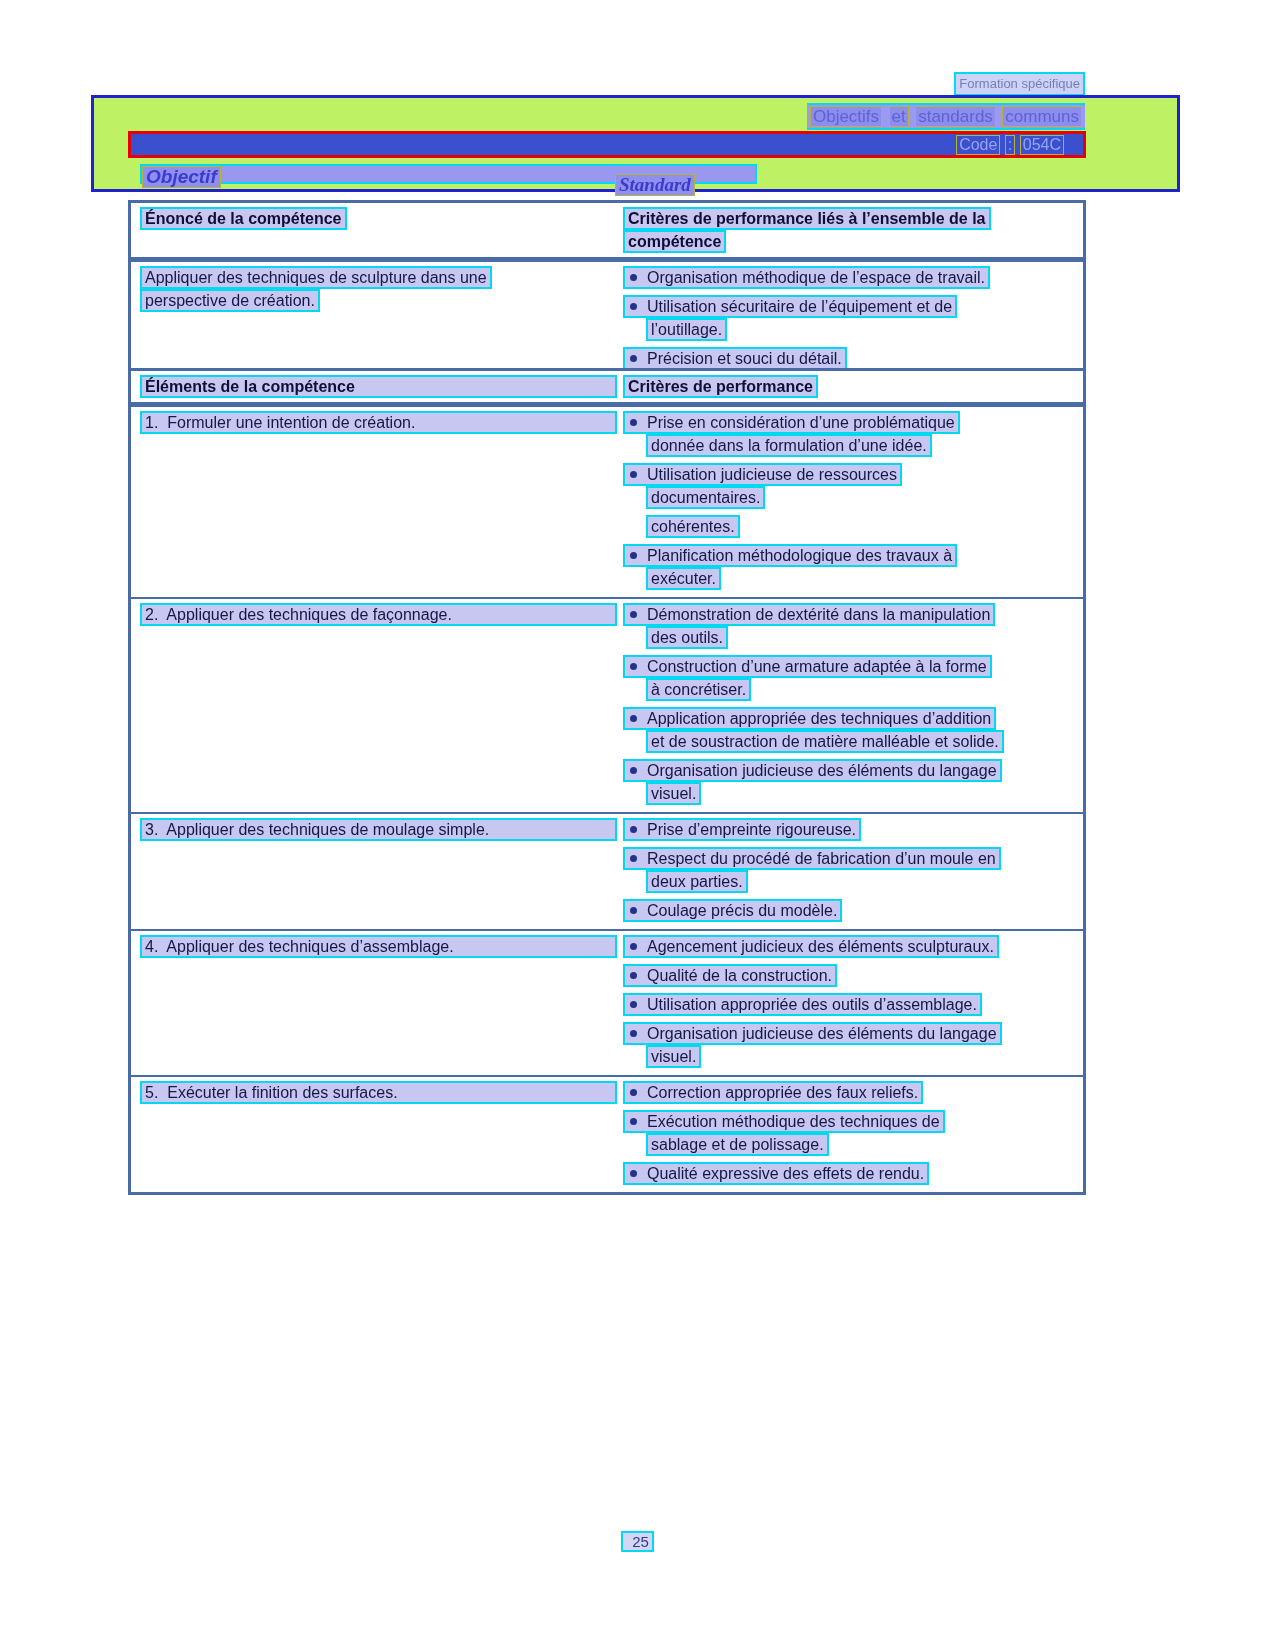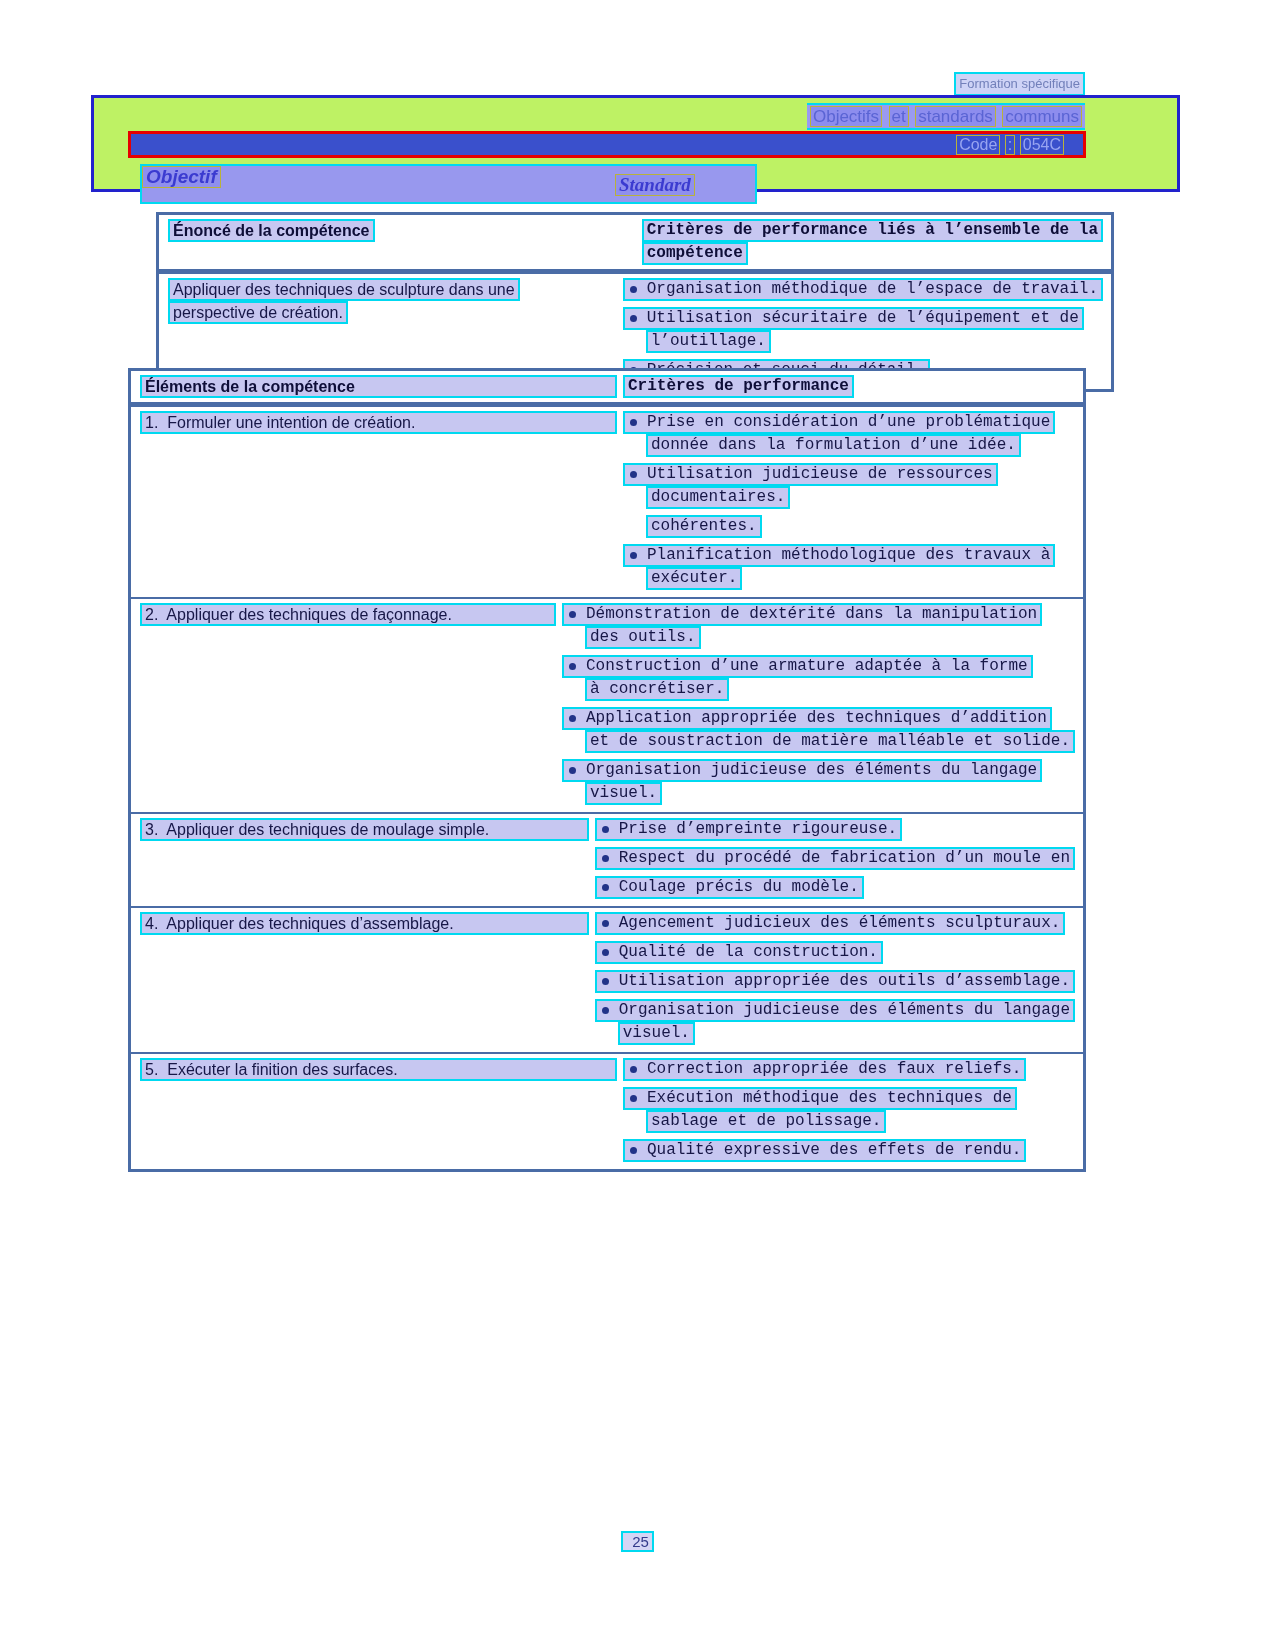"Objectif" .obj-std-line { height: 40px -> 20px }
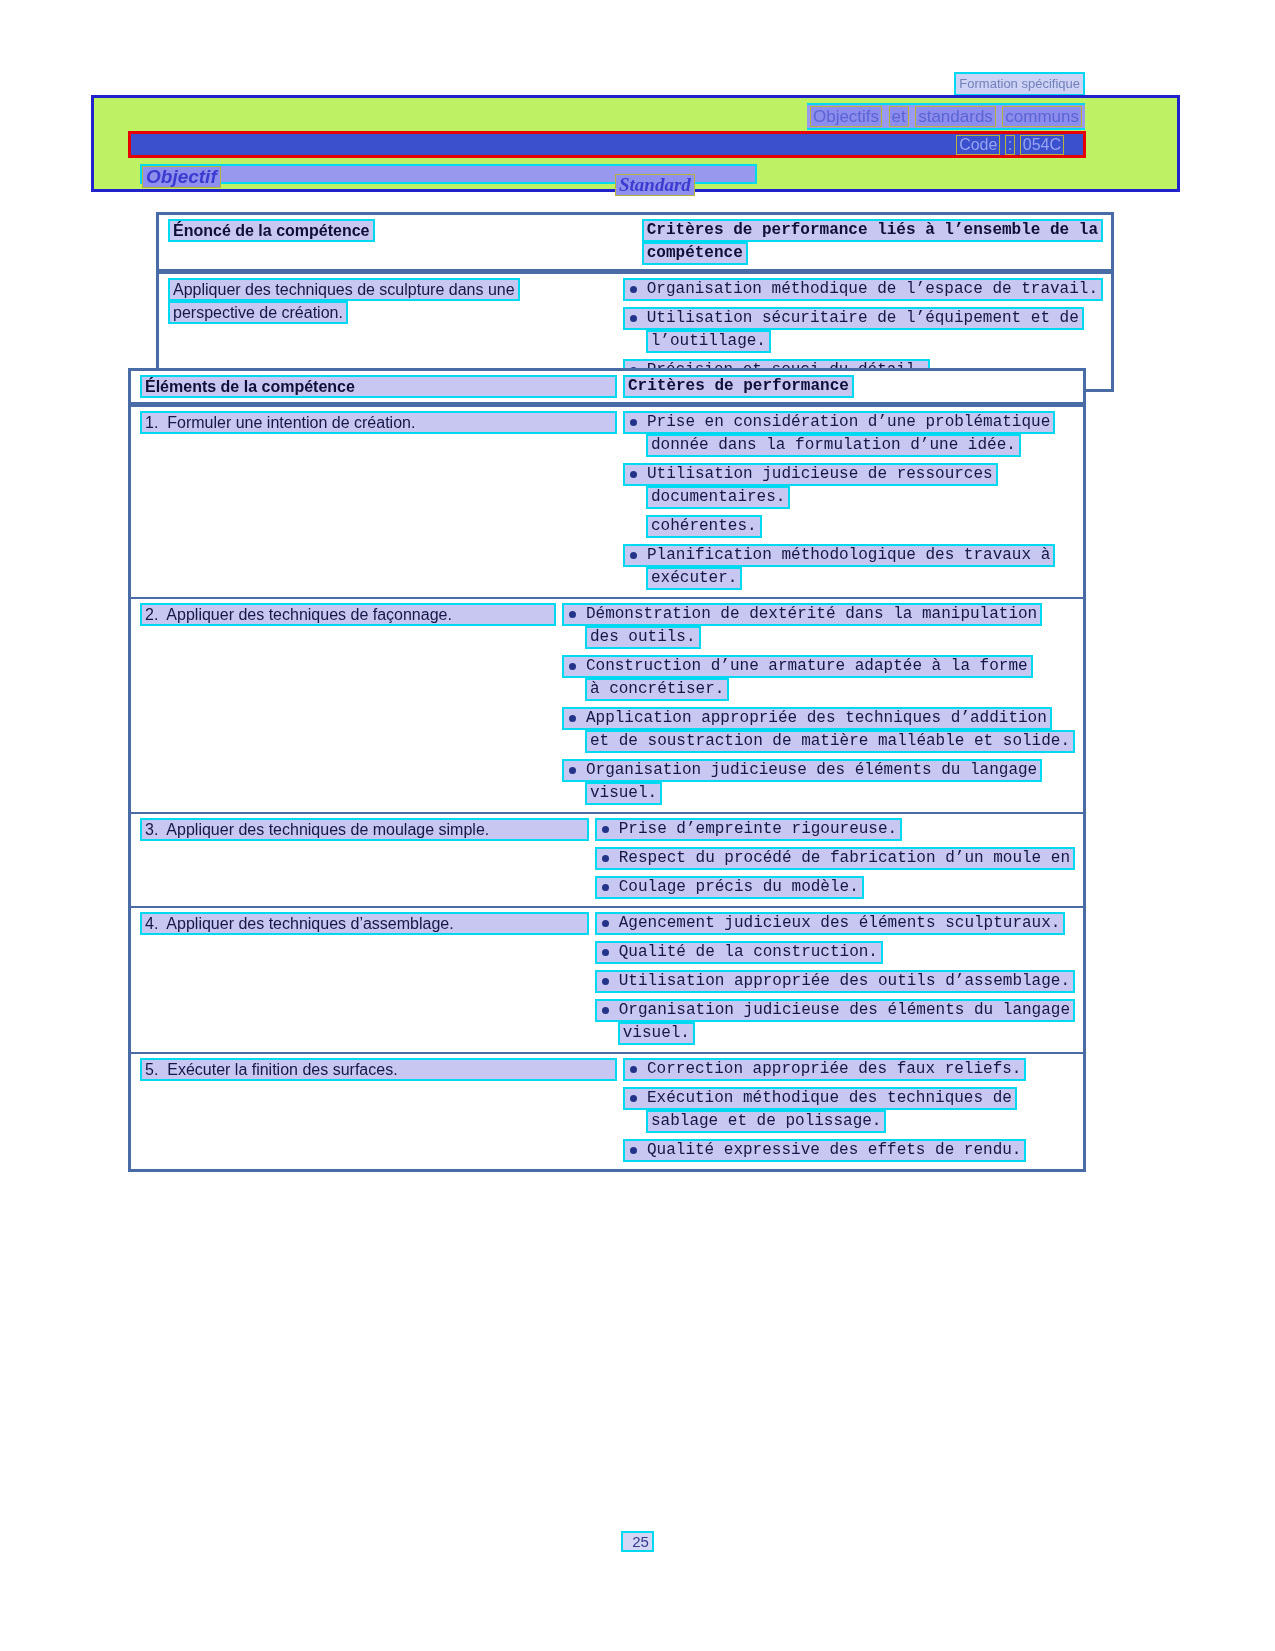"Énoncé de la compétence" .t1 { margin-left: 28px -> none; top: 212px -> 200px }
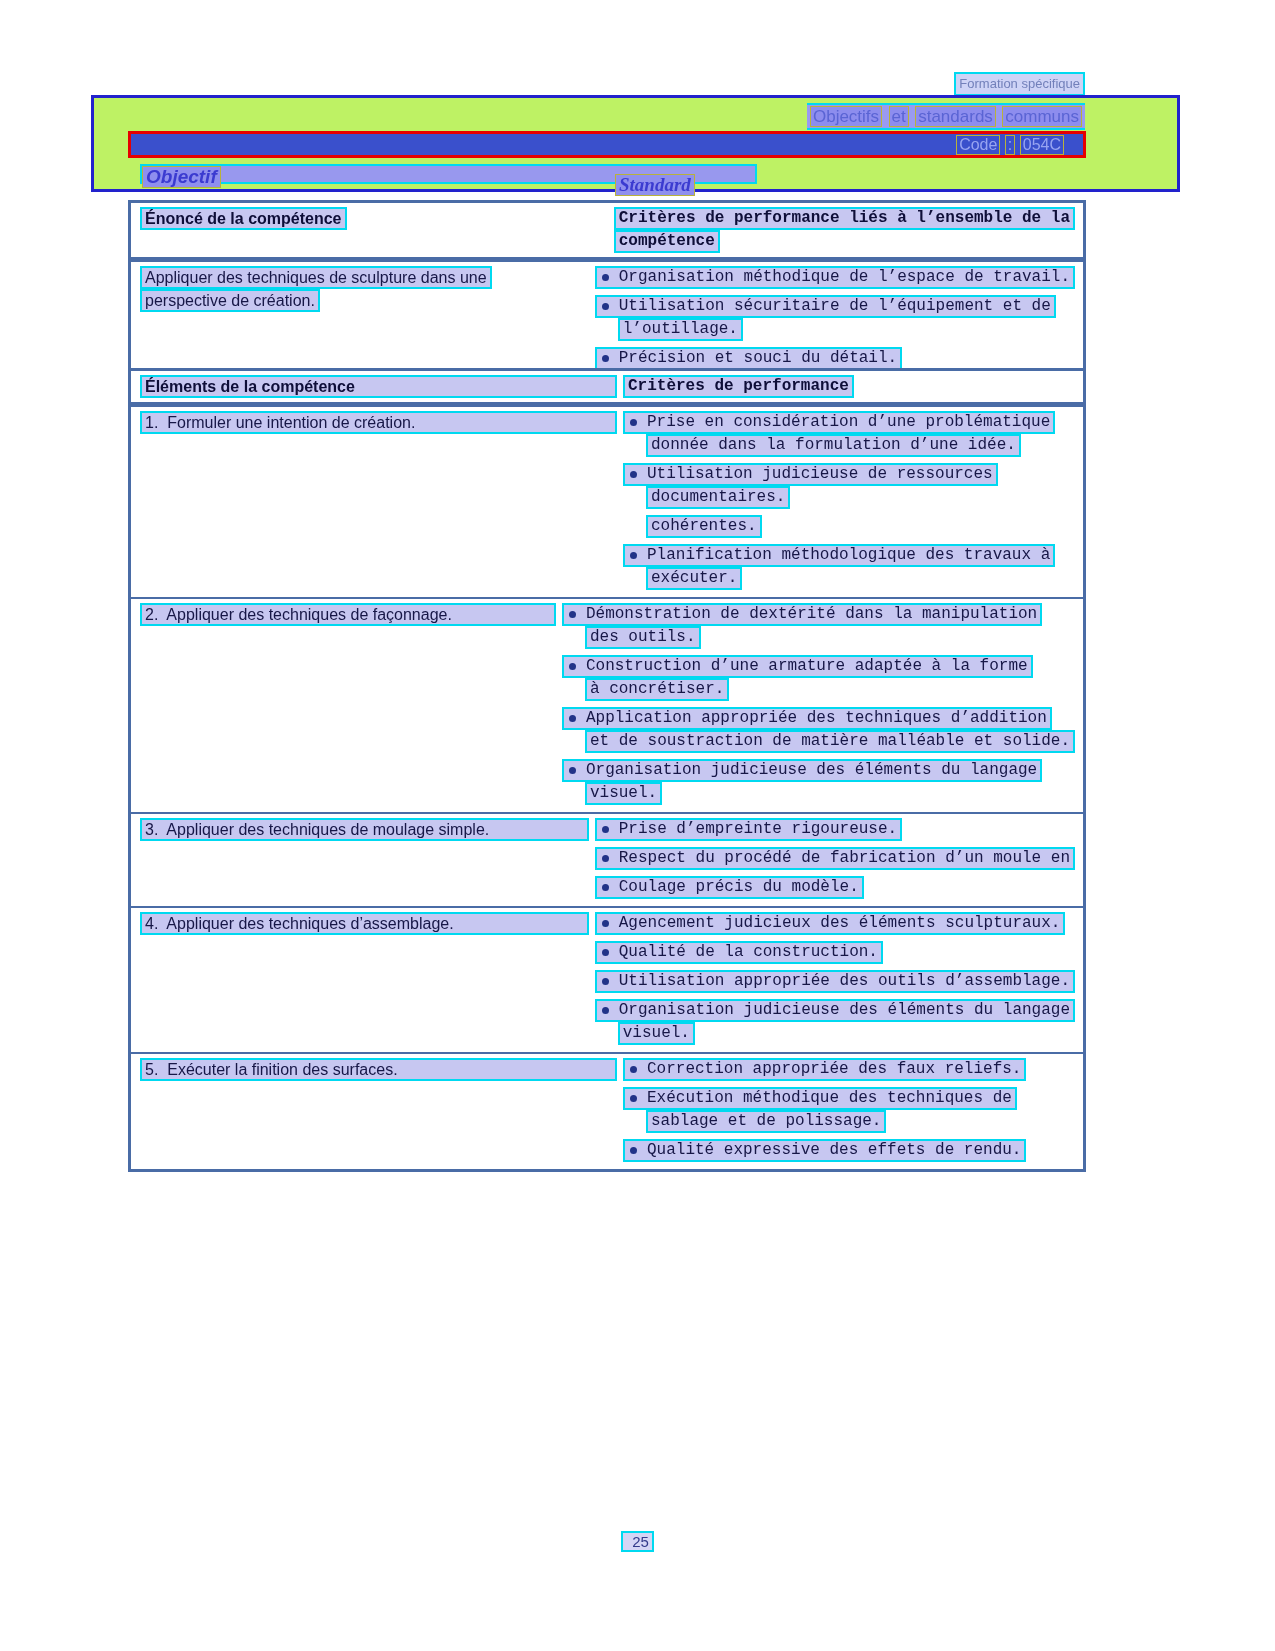"Critères de performance liés à" .c2 { font-family: Liberation Mono, monospace -> none; padding: 4px 8px 7px 0 -> 4px 2px 7px 0 }
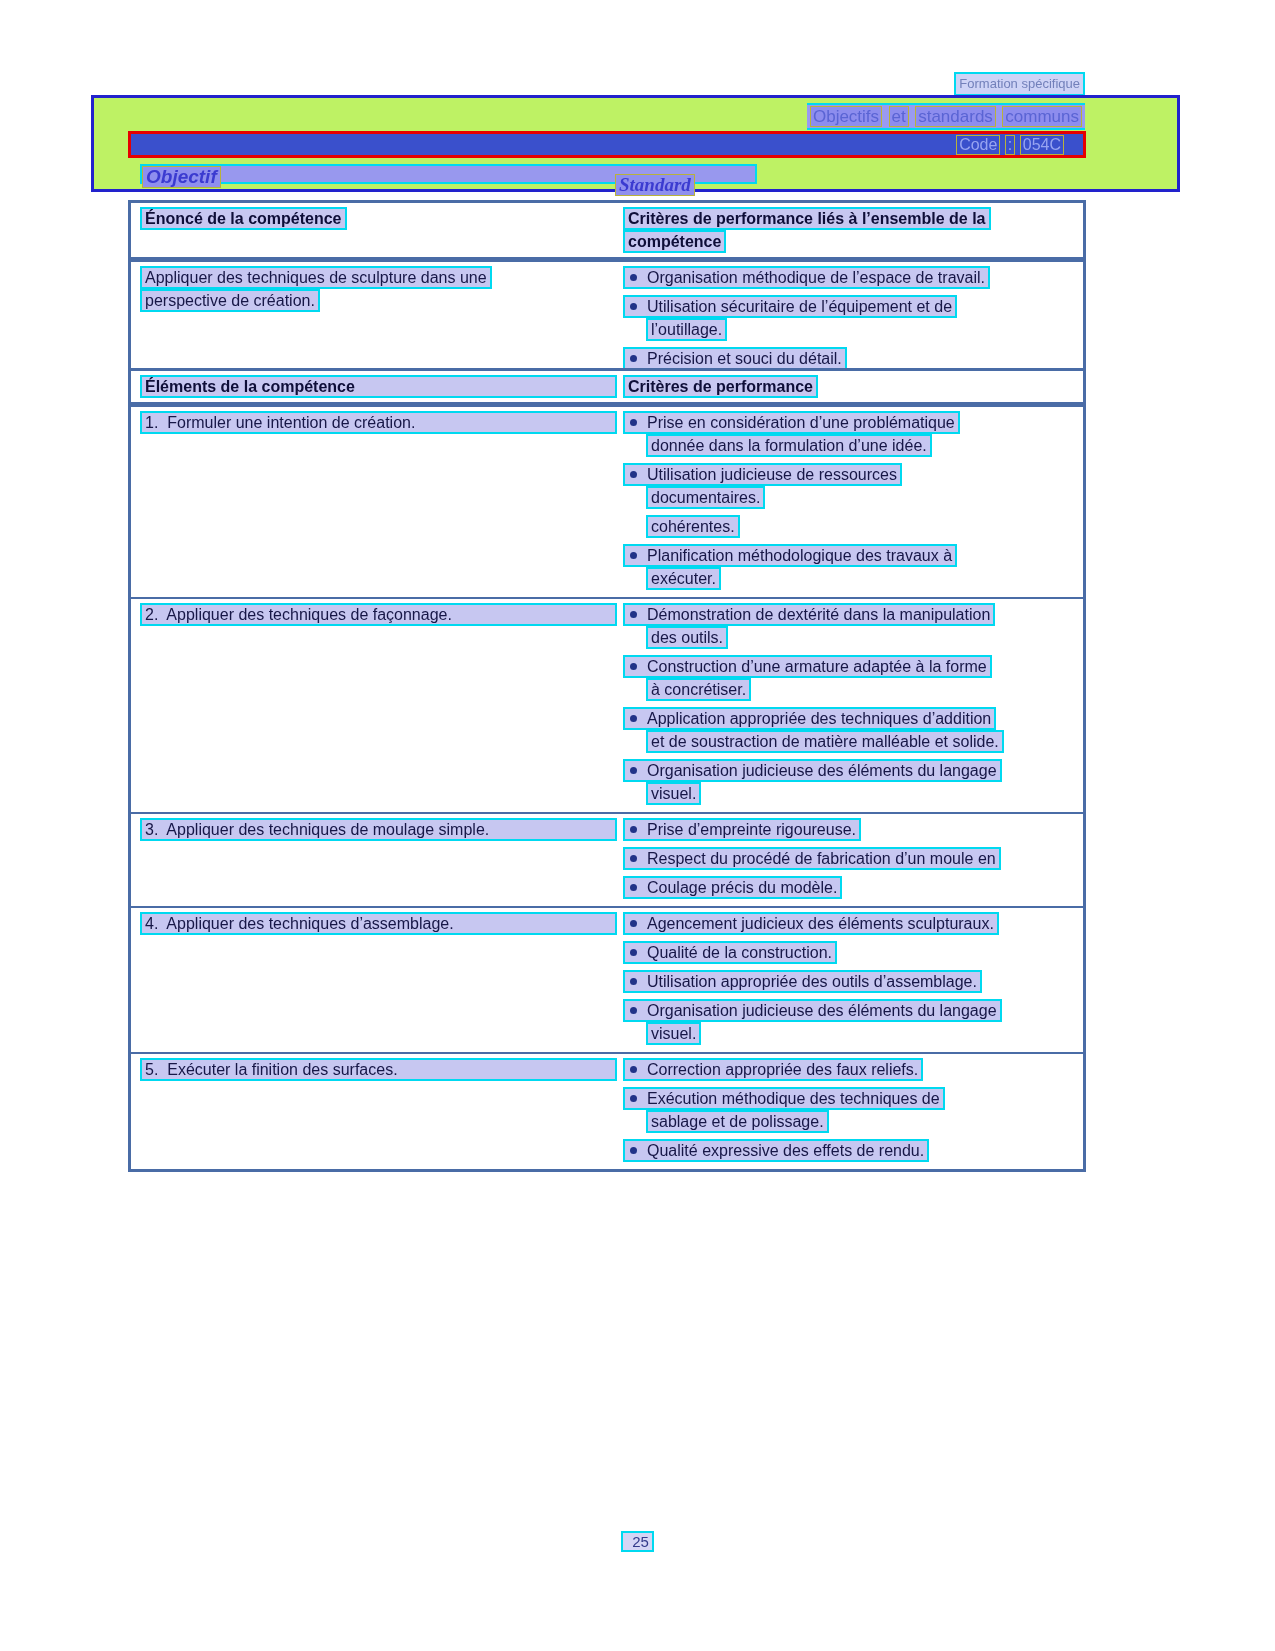"deux parties." div.line { html: none -> <div><span>deux parties.</span></div> }
